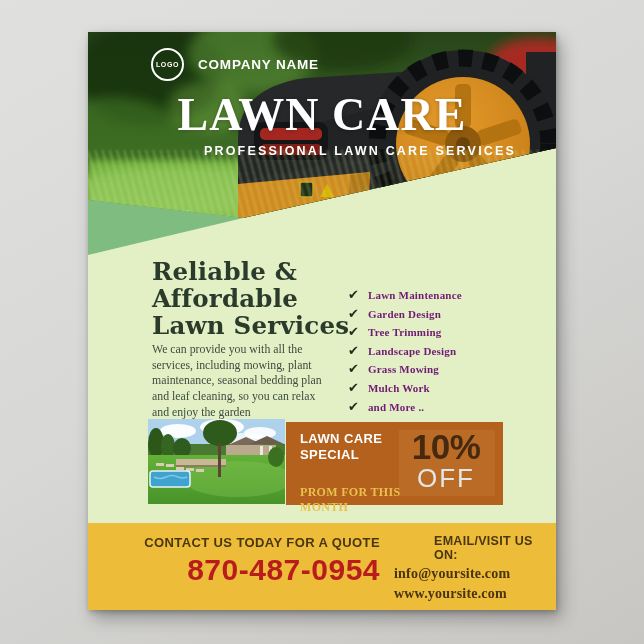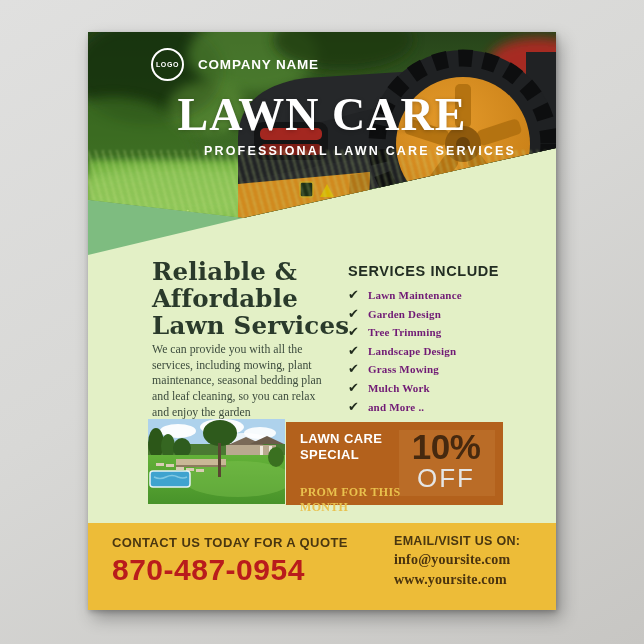"SERVICES INCLUDE" div.services-heading { html: <div>SERVICES INCLUDE</div> -> none }
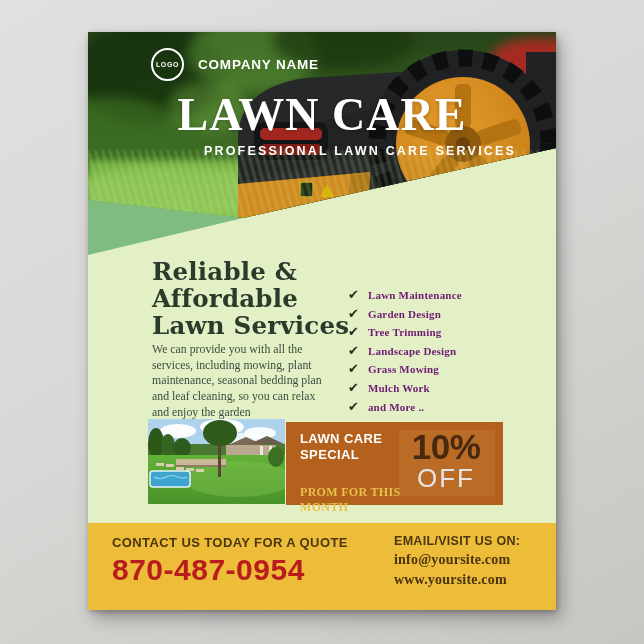"CONTACT US TODAY FOR A" .contact-block { left: 24px -> 42px; text-align: left -> right }
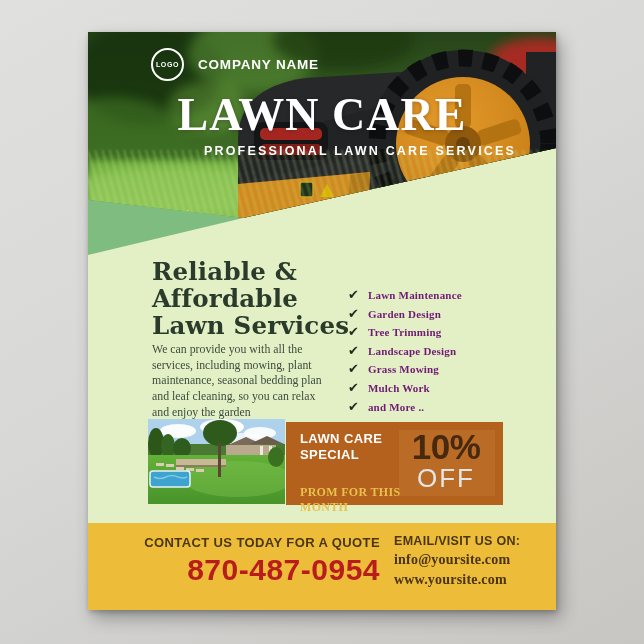"EMAIL/VISIT US ON:" .email-label { margin-left: none -> 40px }
